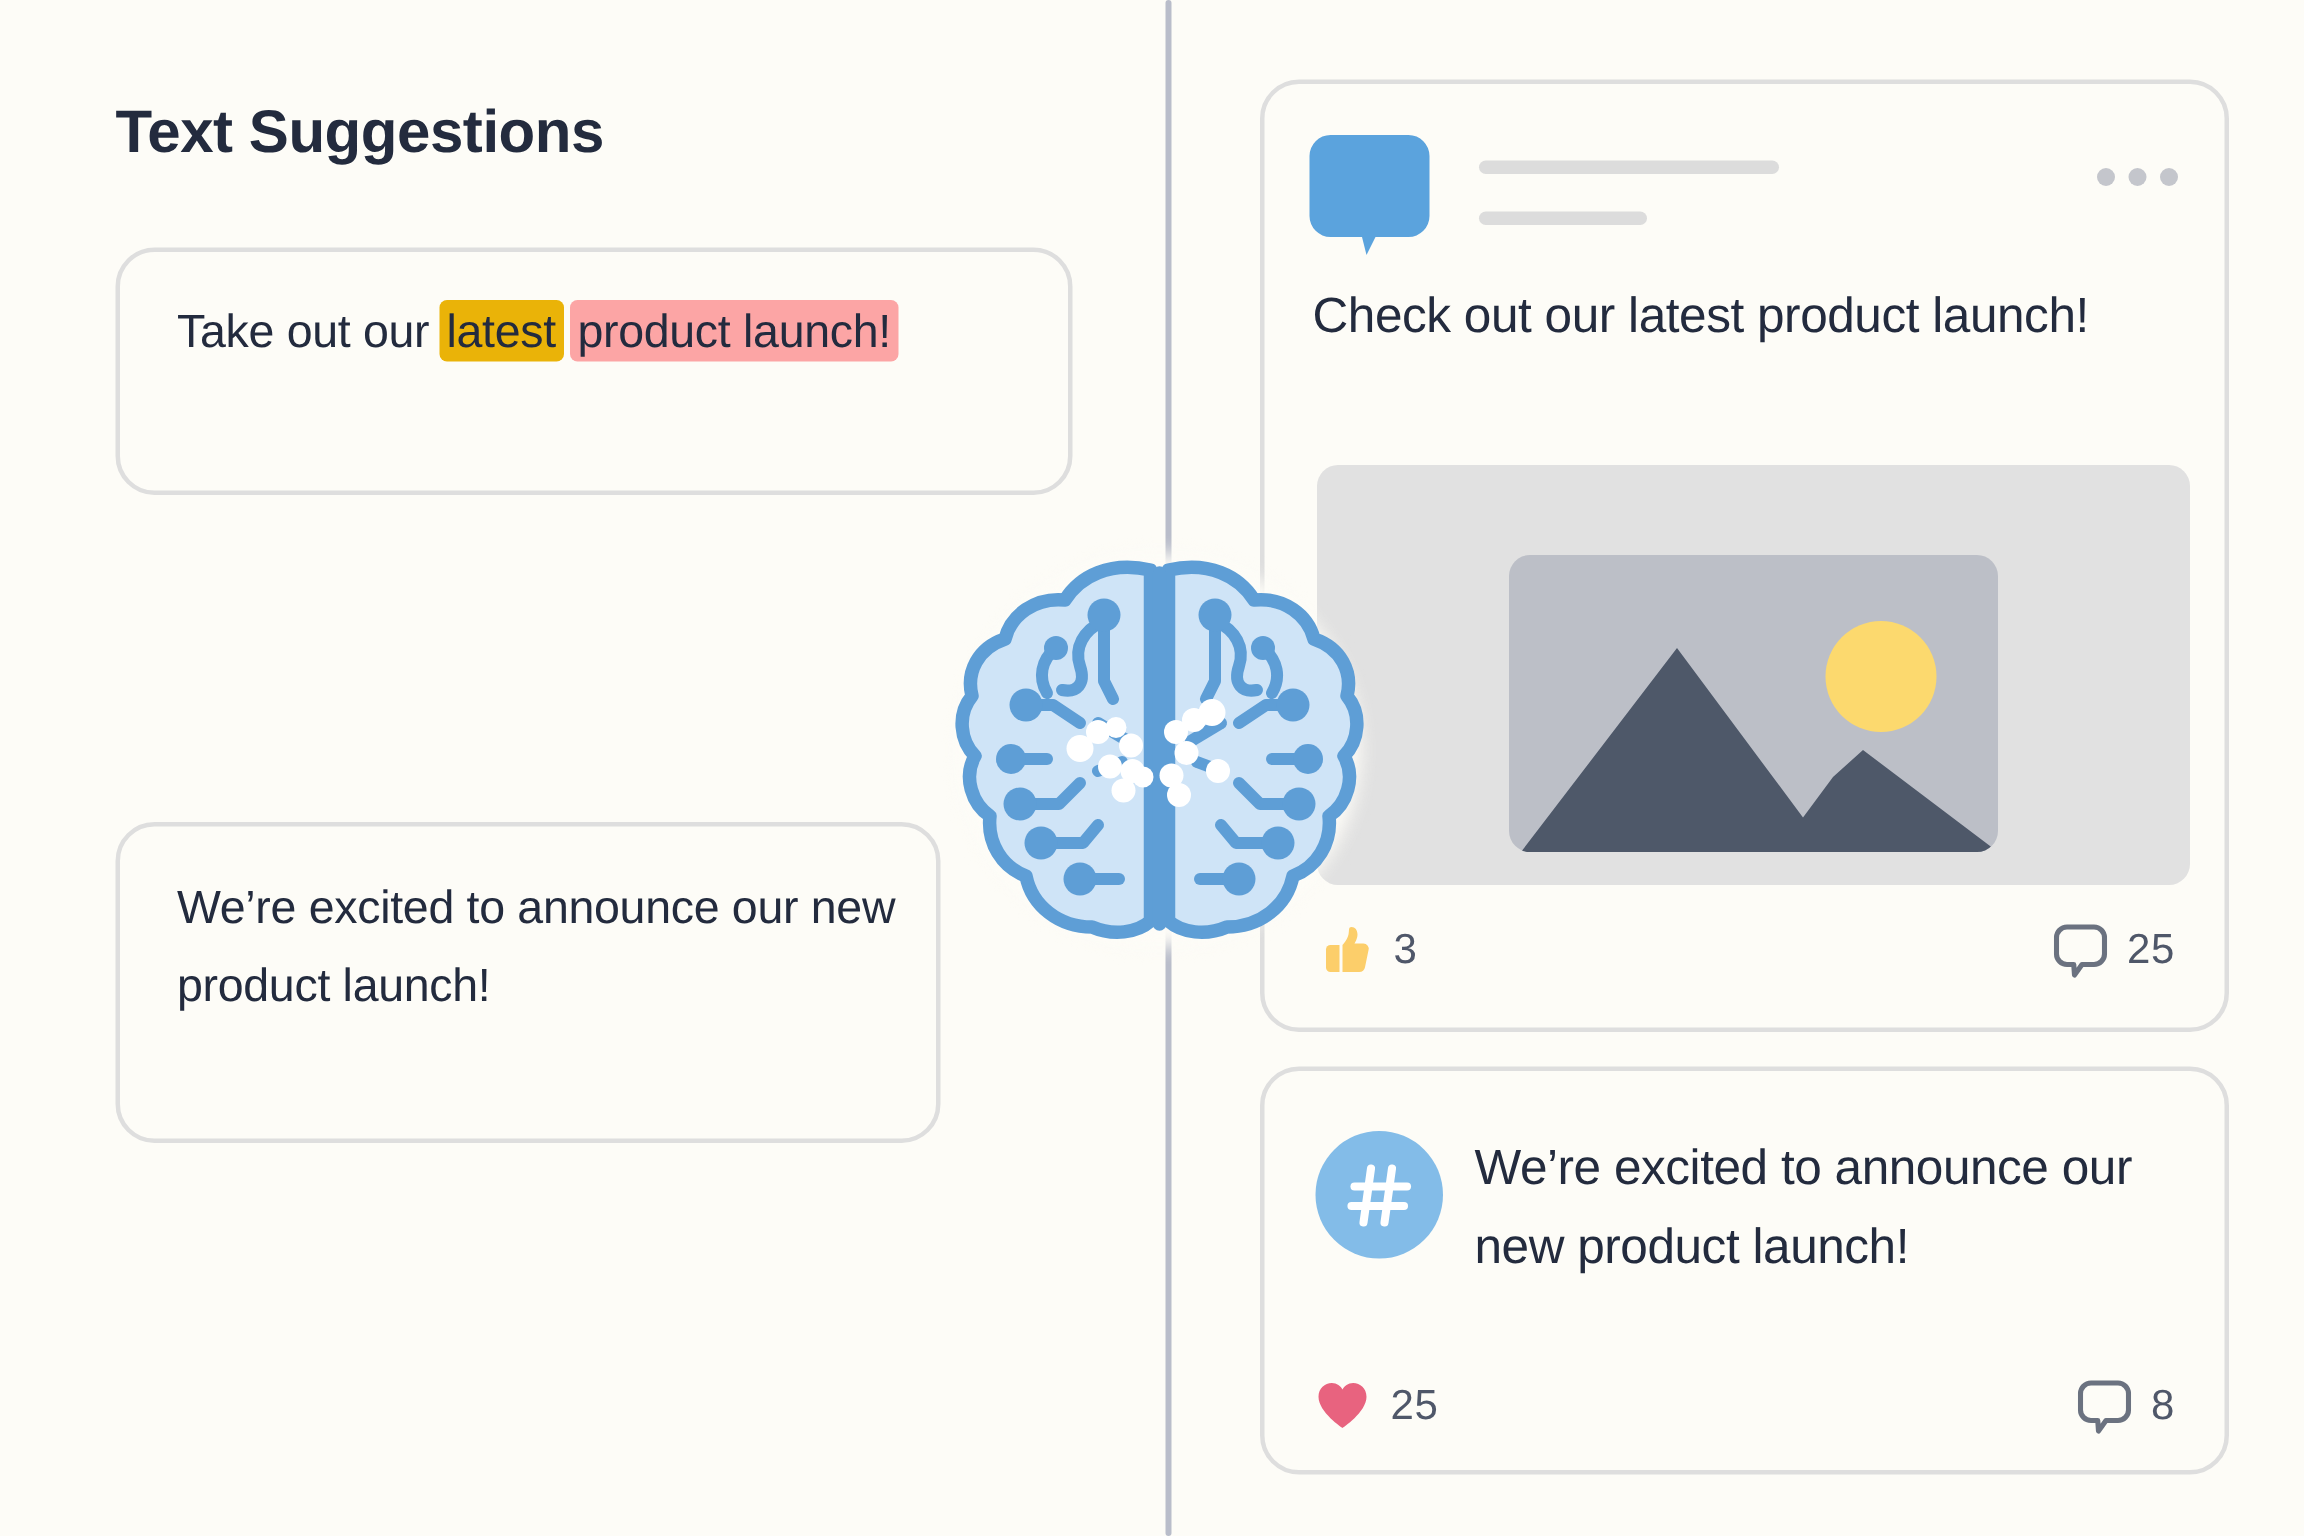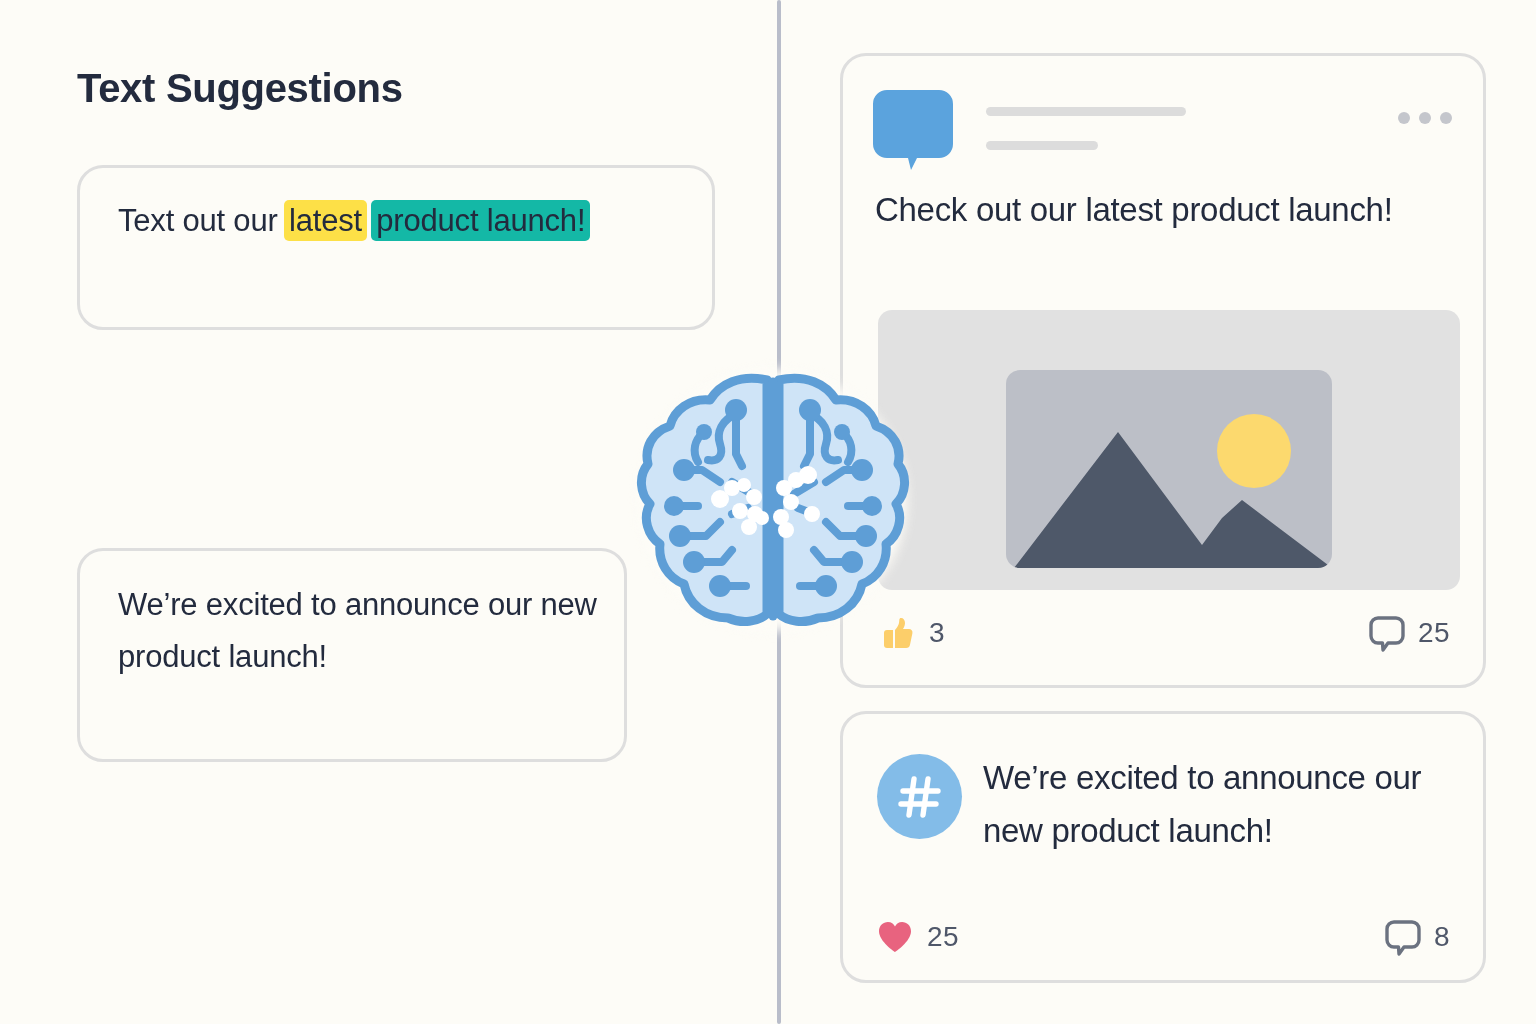"Text out our" span { text: Text -> Take }
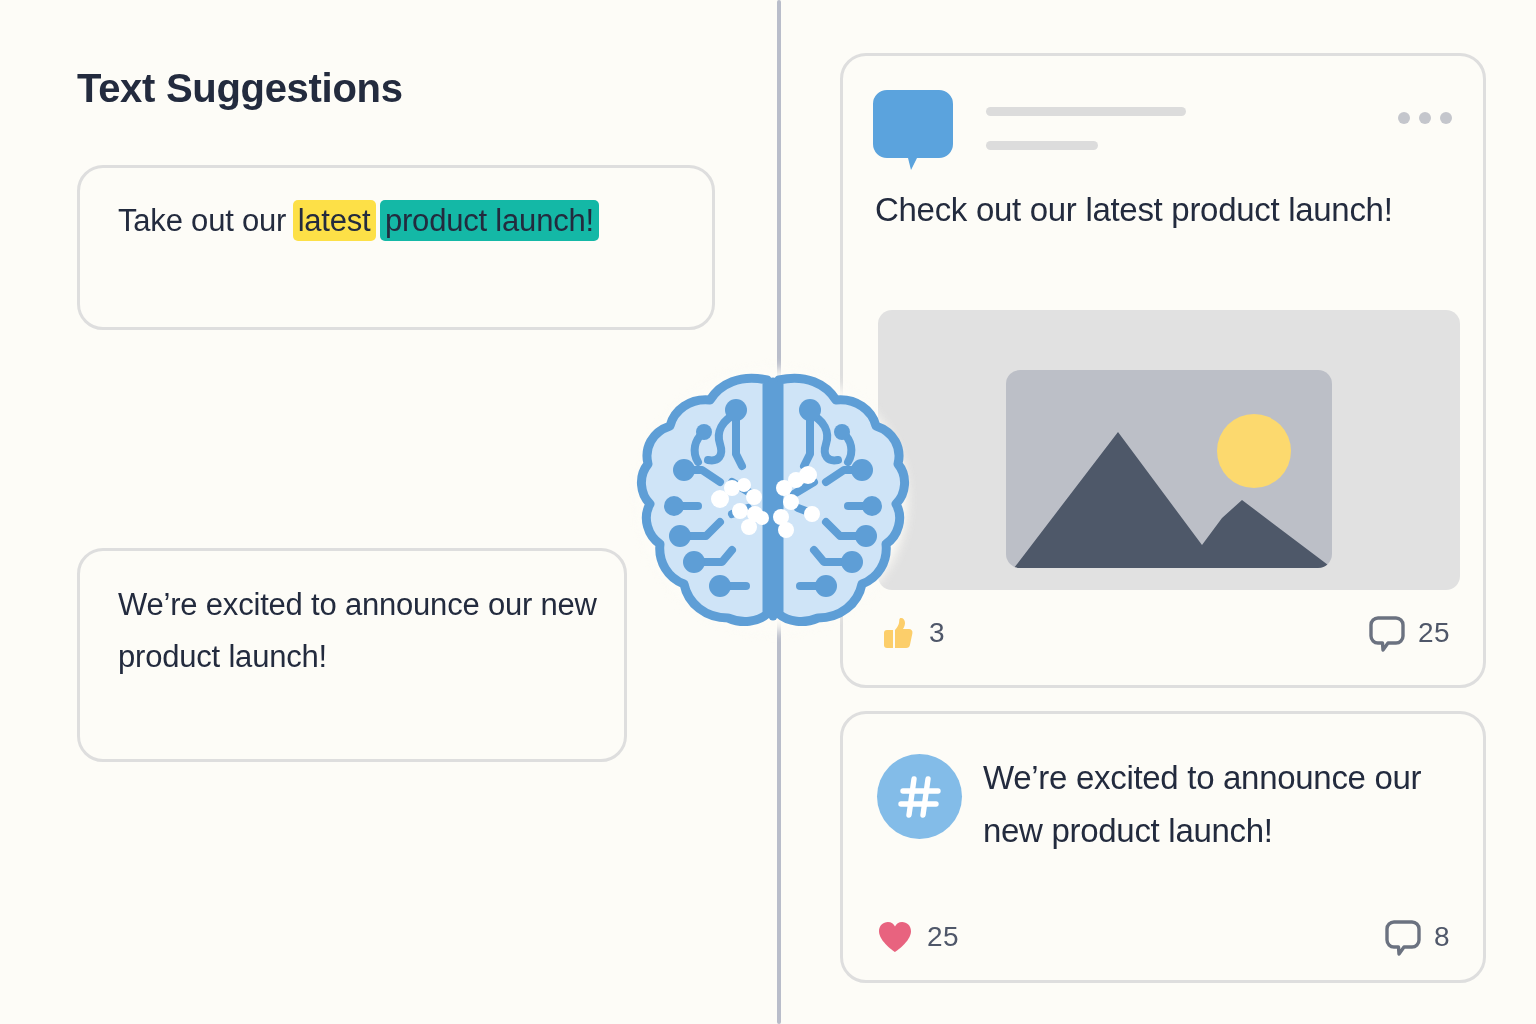"latest" .hl-blue { background: #fde047 -> #eab308 }
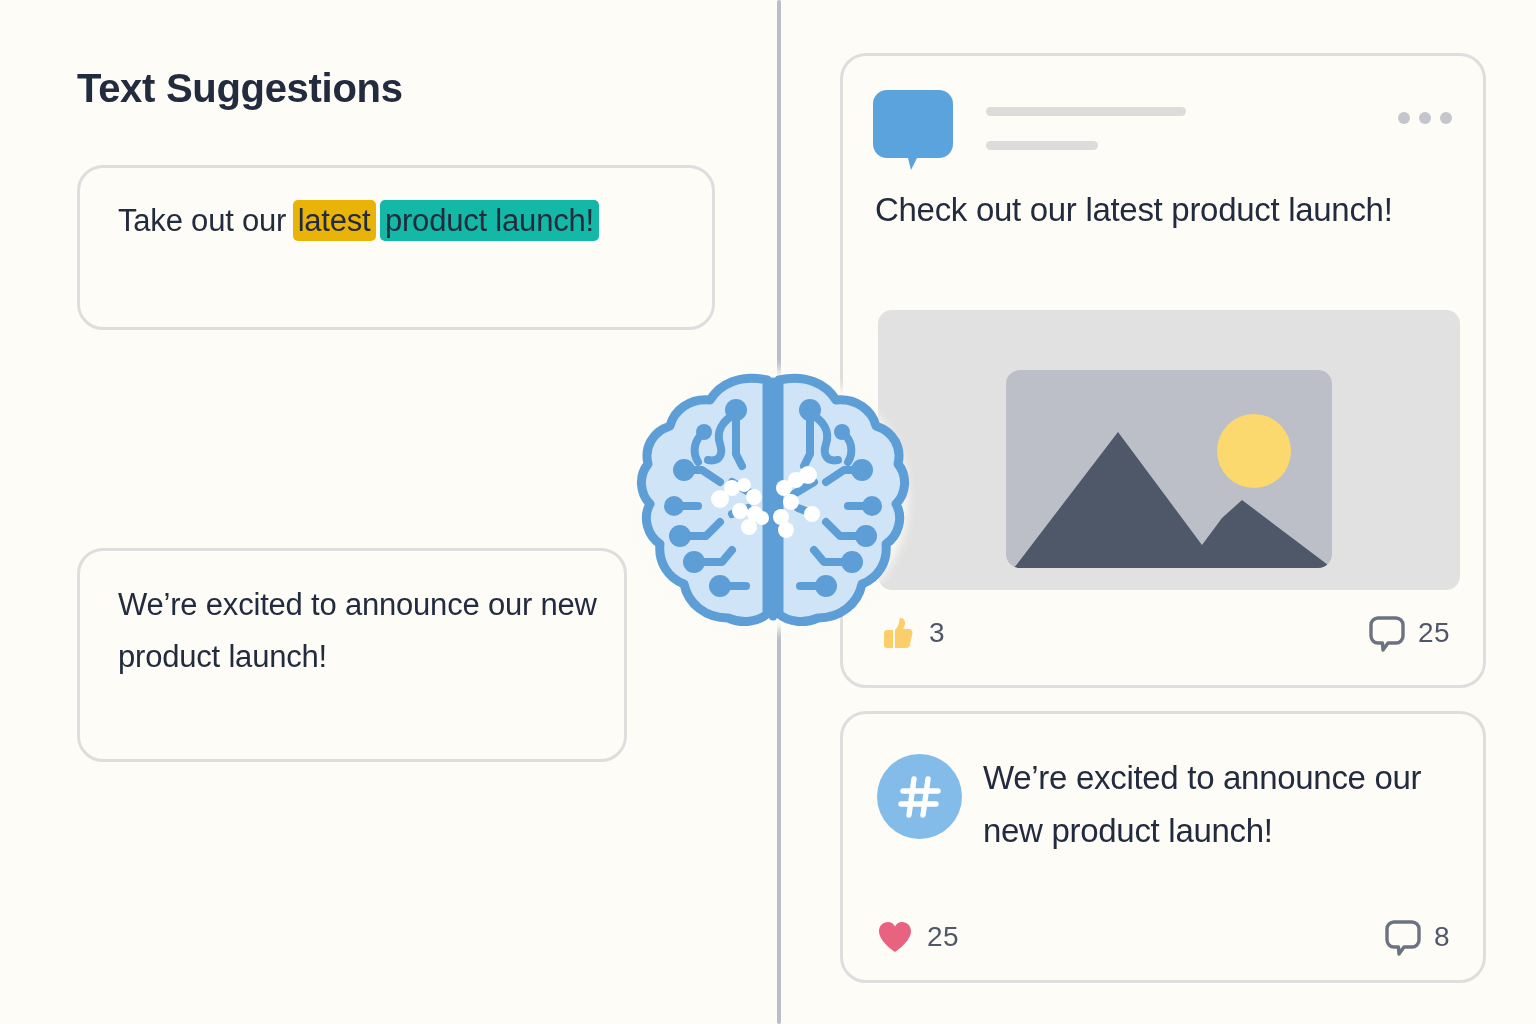"product launch!" .hl-yellow { background: #14b8a6 -> #fca5a5 }
